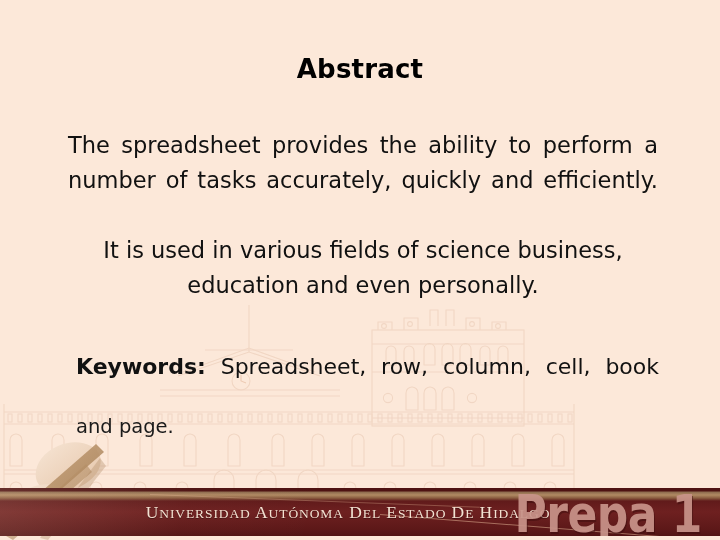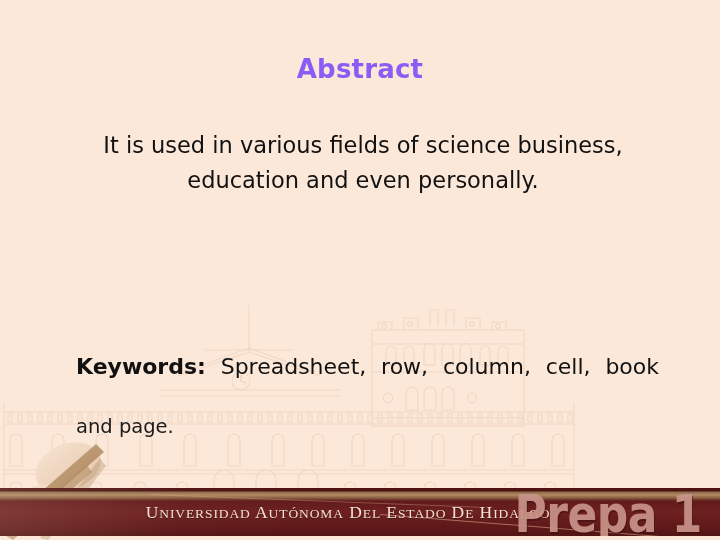"Abstract" .page-title { color: #8b5cf6 -> #000000 }
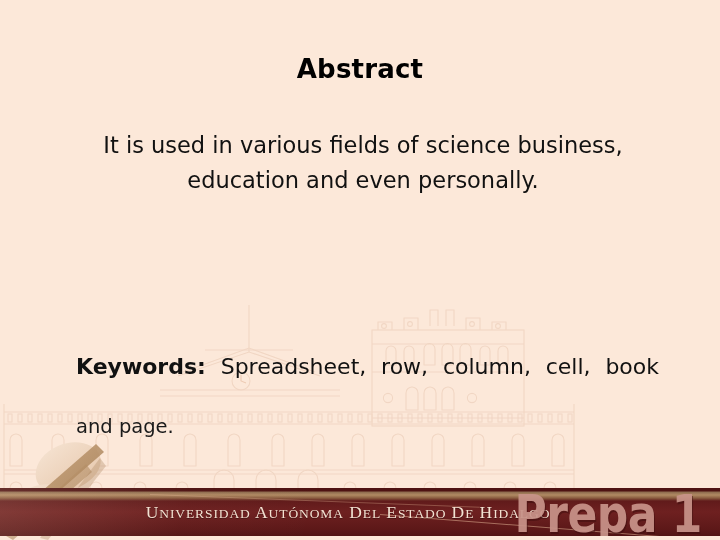"The spreadsheet provides the ability" p.para { html: none -> <p>The spreadsheet provides the ability to perform a number of tasks accurately, quickly and efficiently.</p> }
